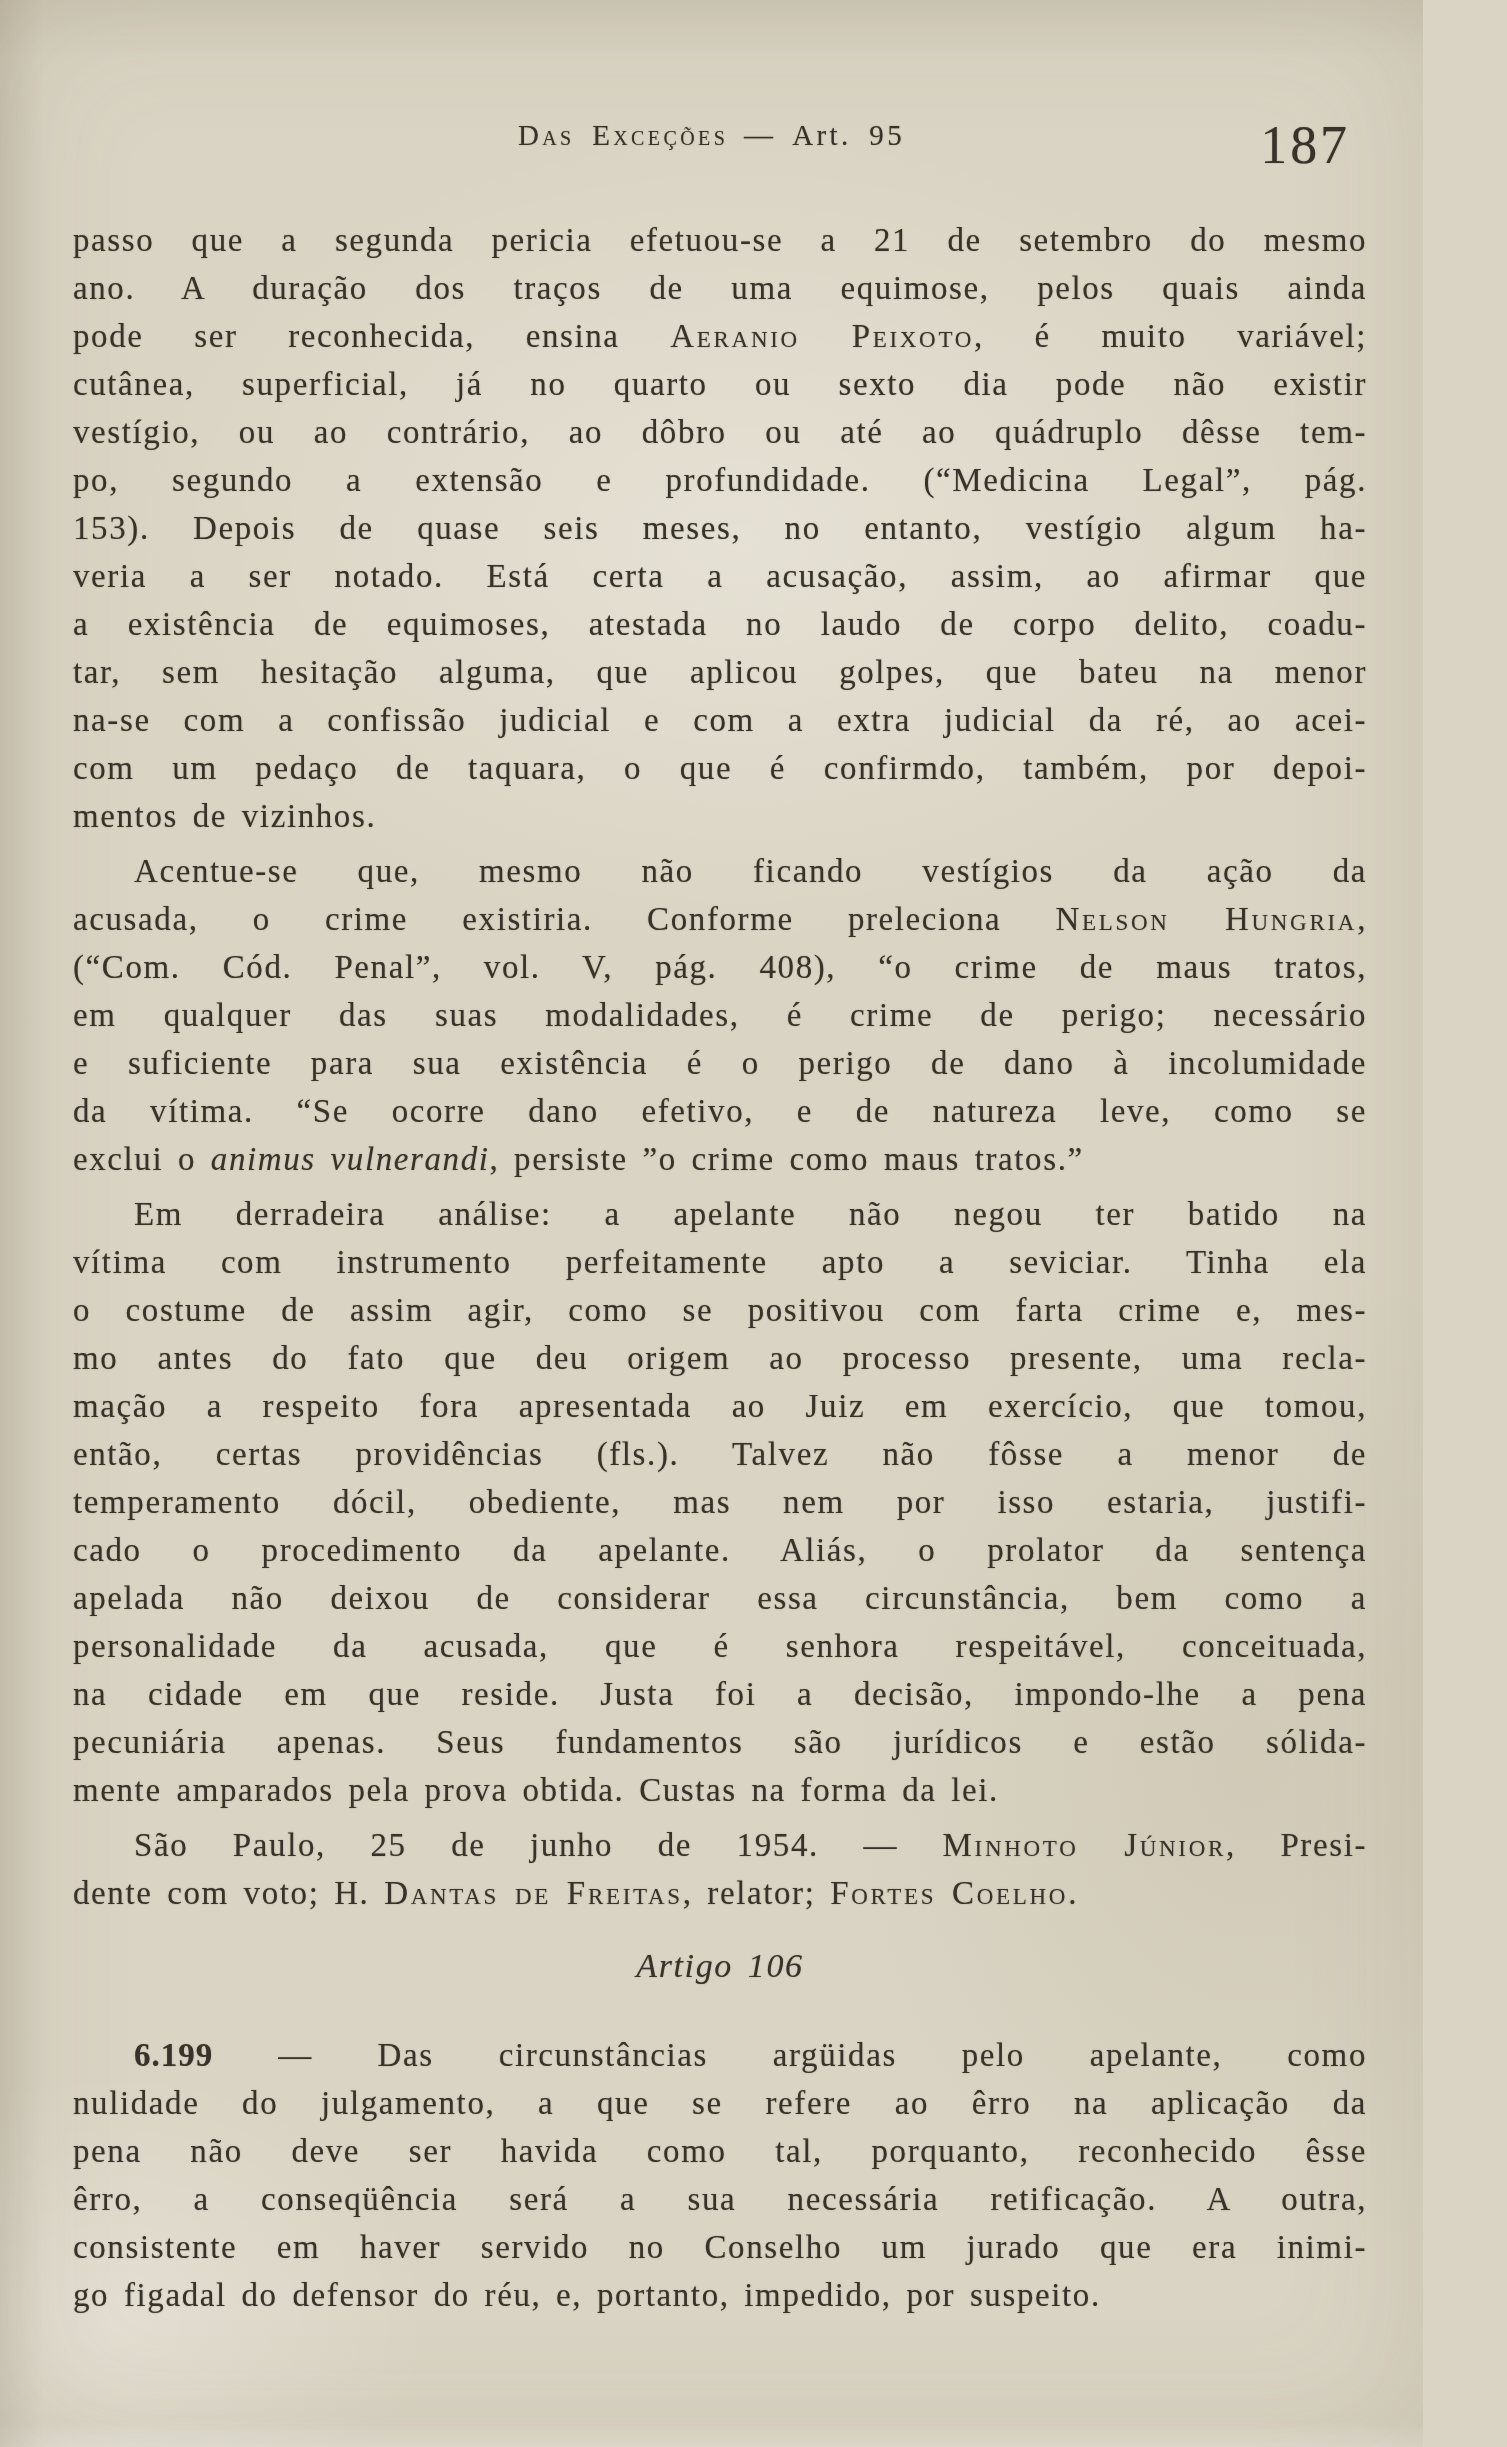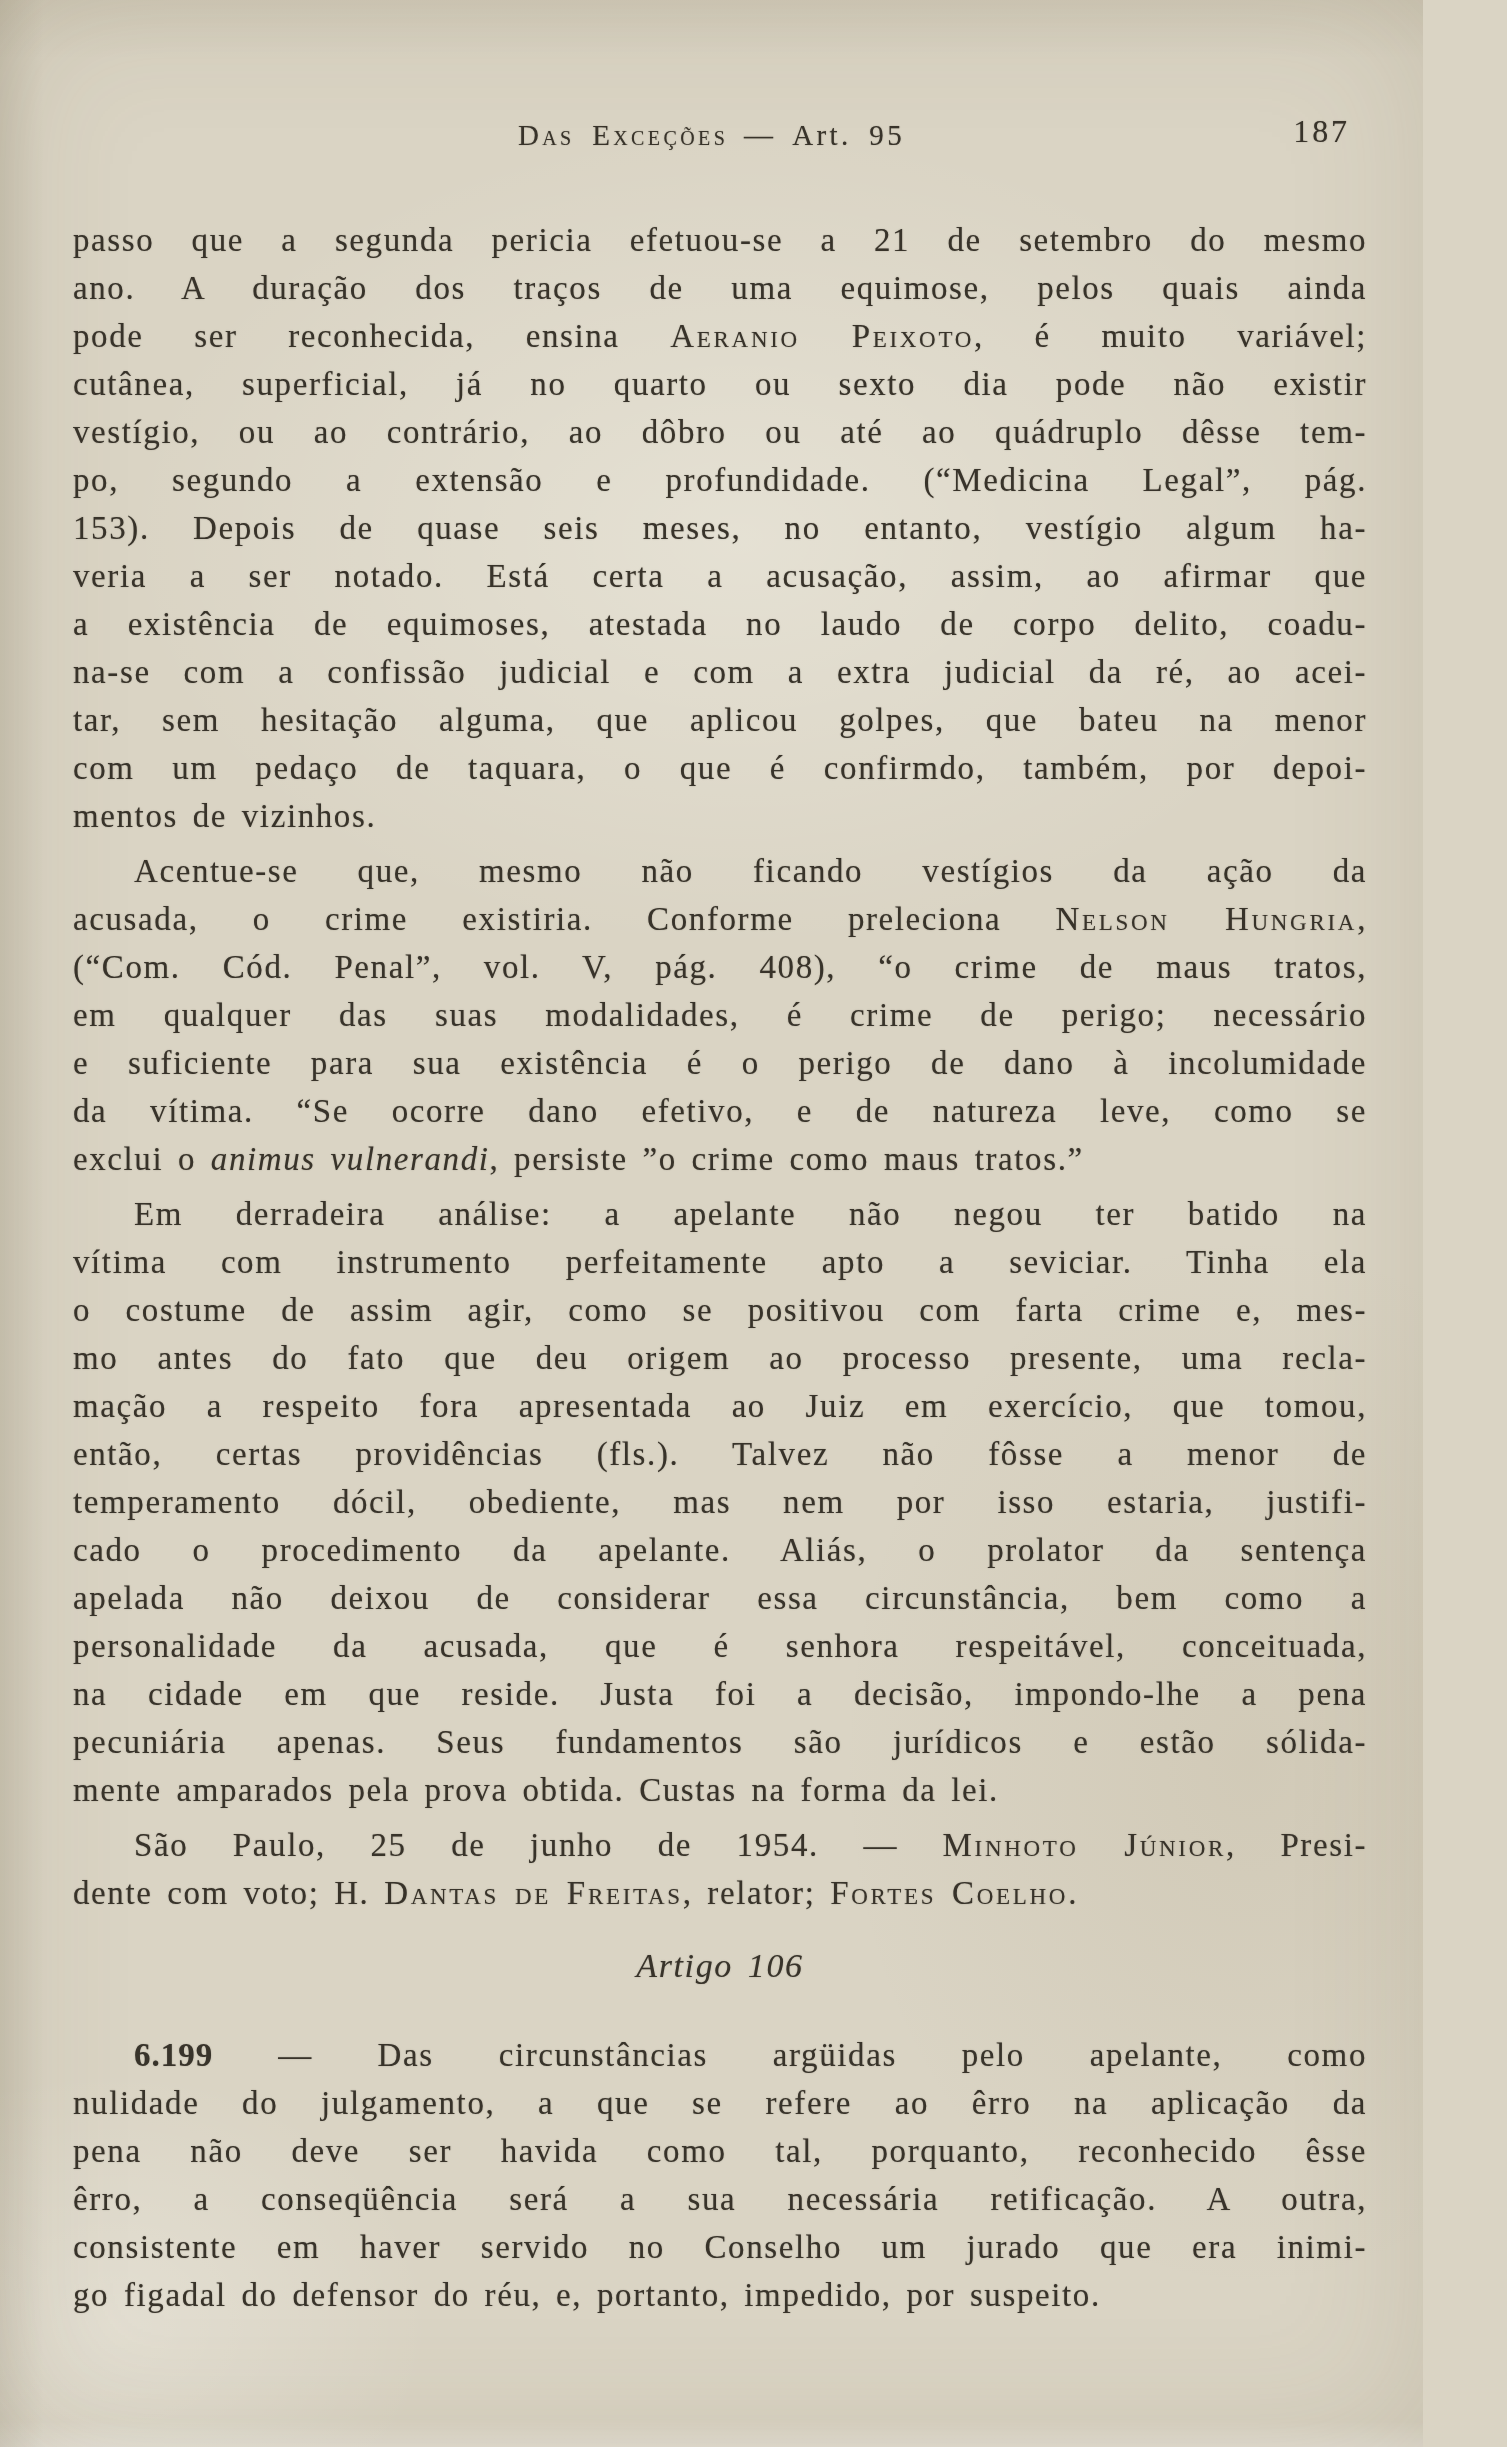"187" .pagenum { font-size: 32px -> 54px; top: 114px -> 128px }
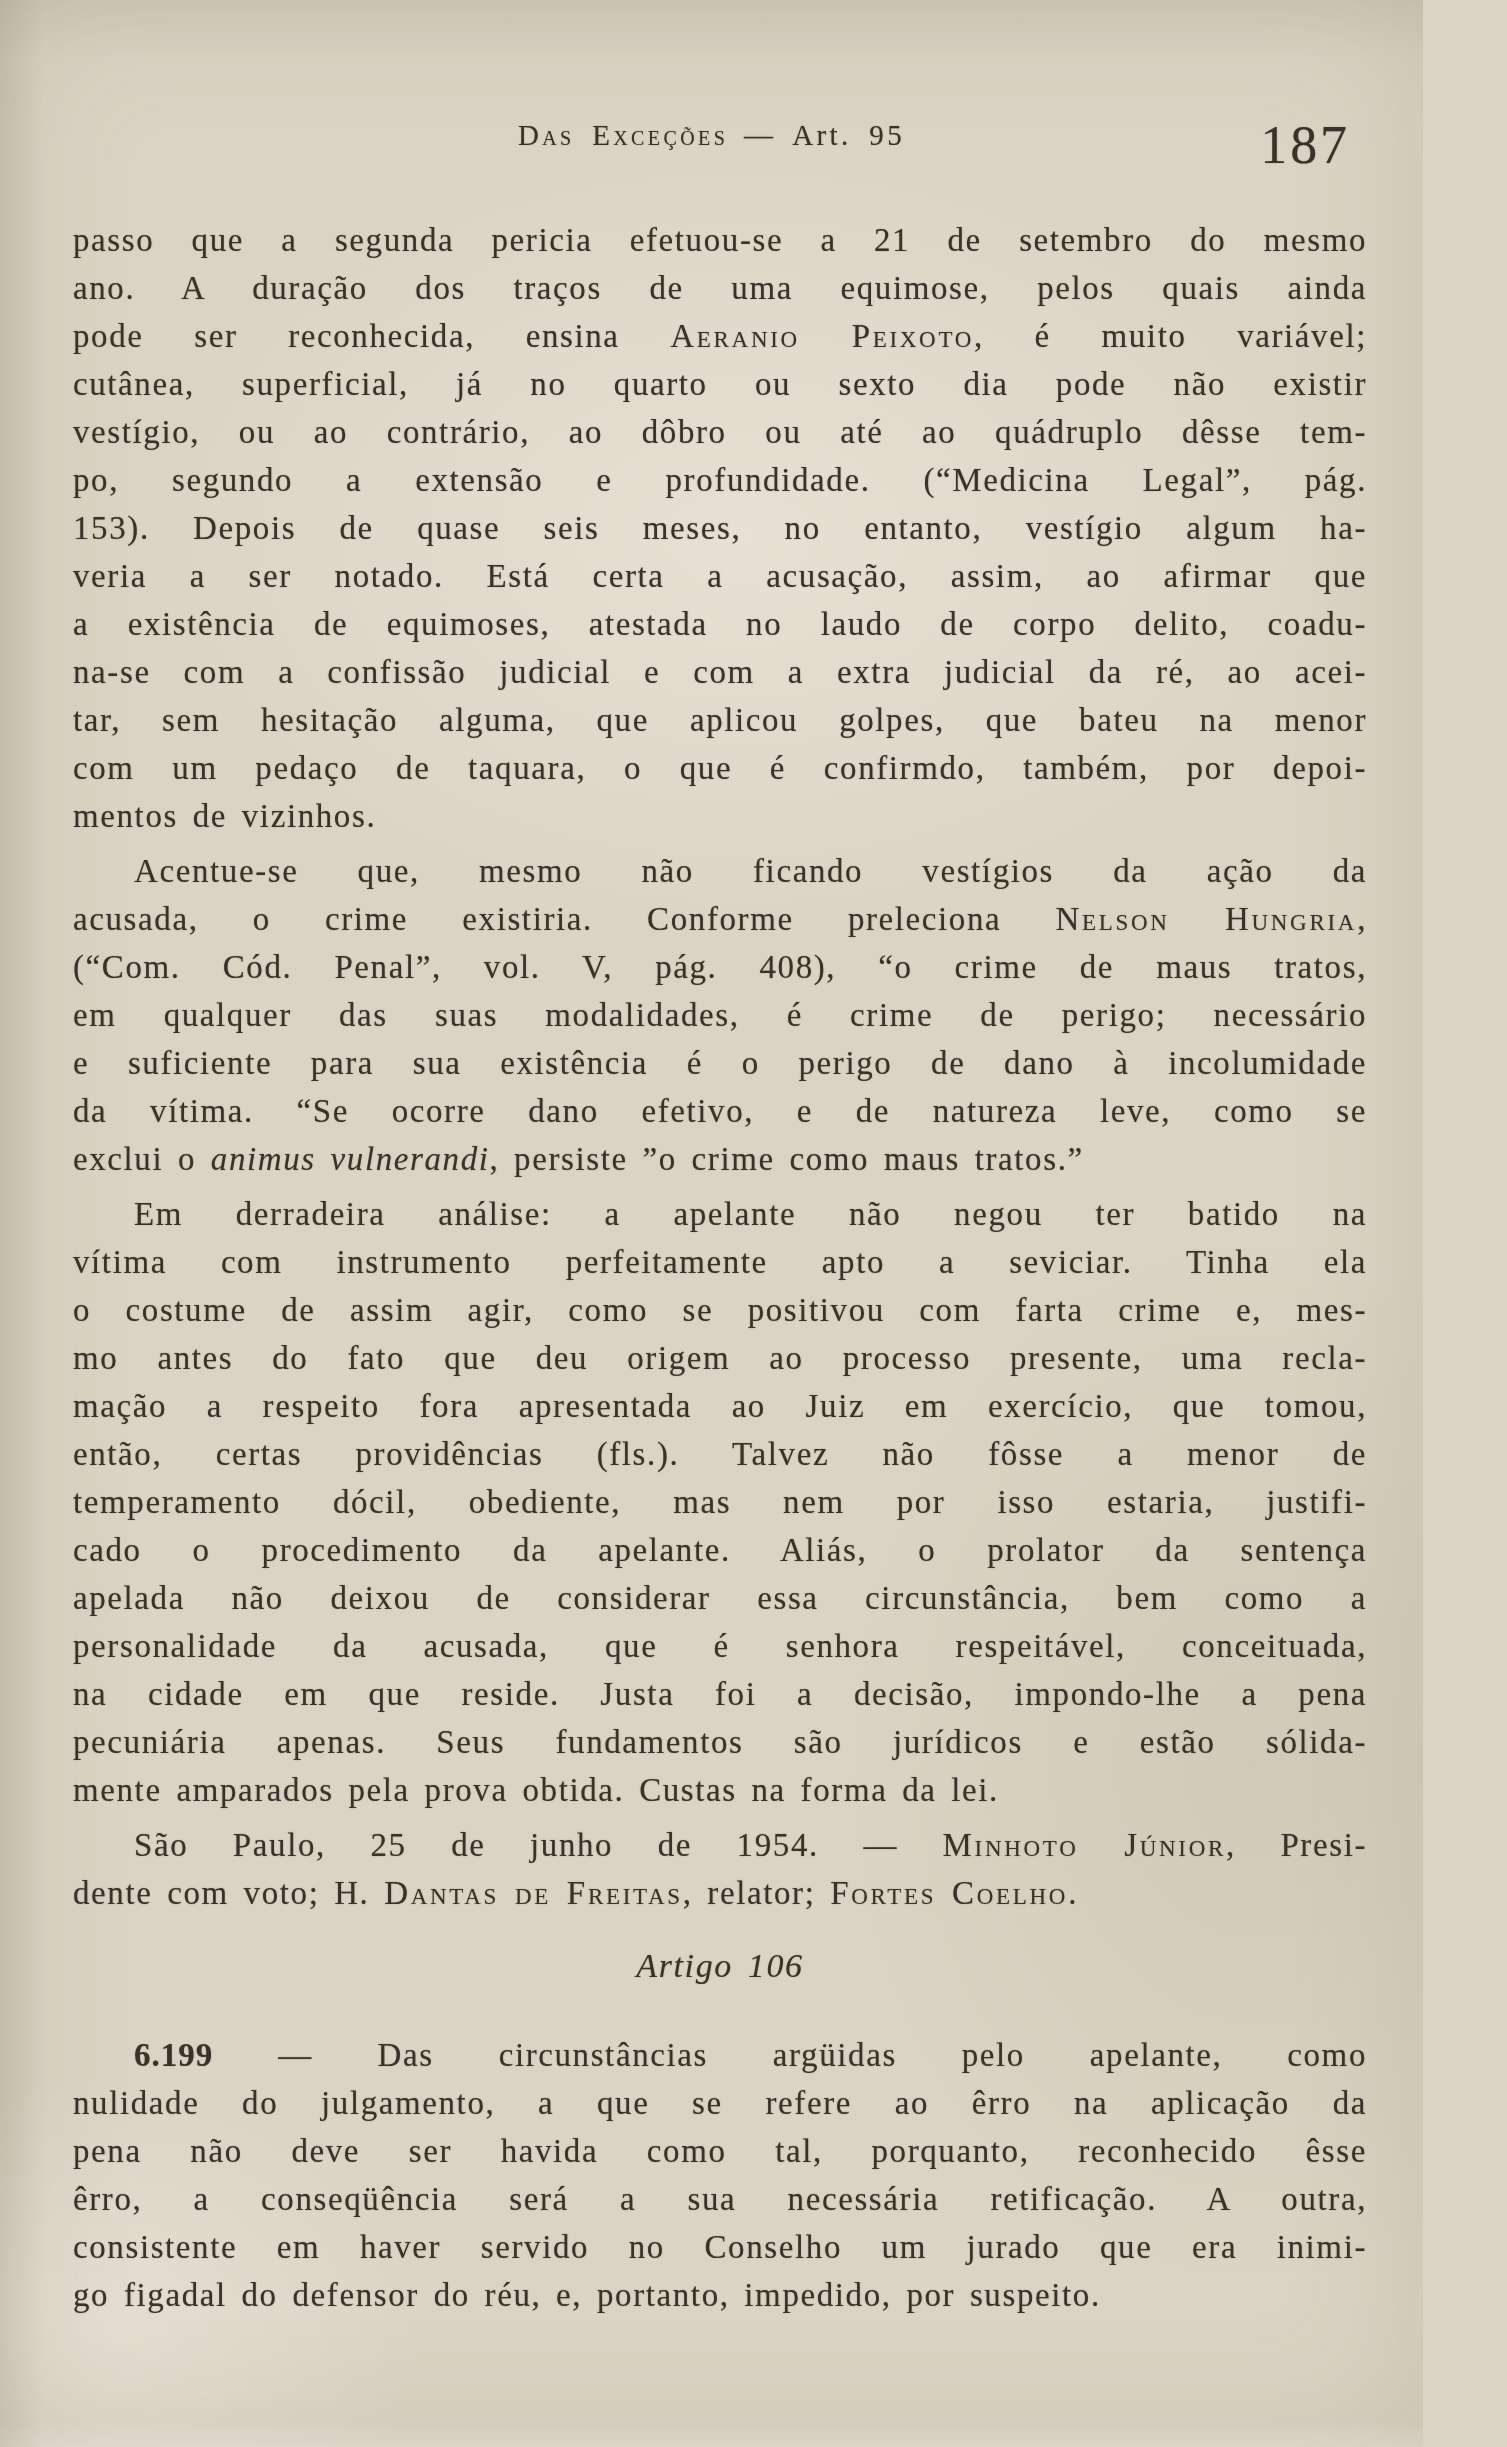"na-se com a confissão judicial" div.line { order: before "tar, sem hesitação alguma, que" -> after "tar, sem hesitação alguma, que" }
